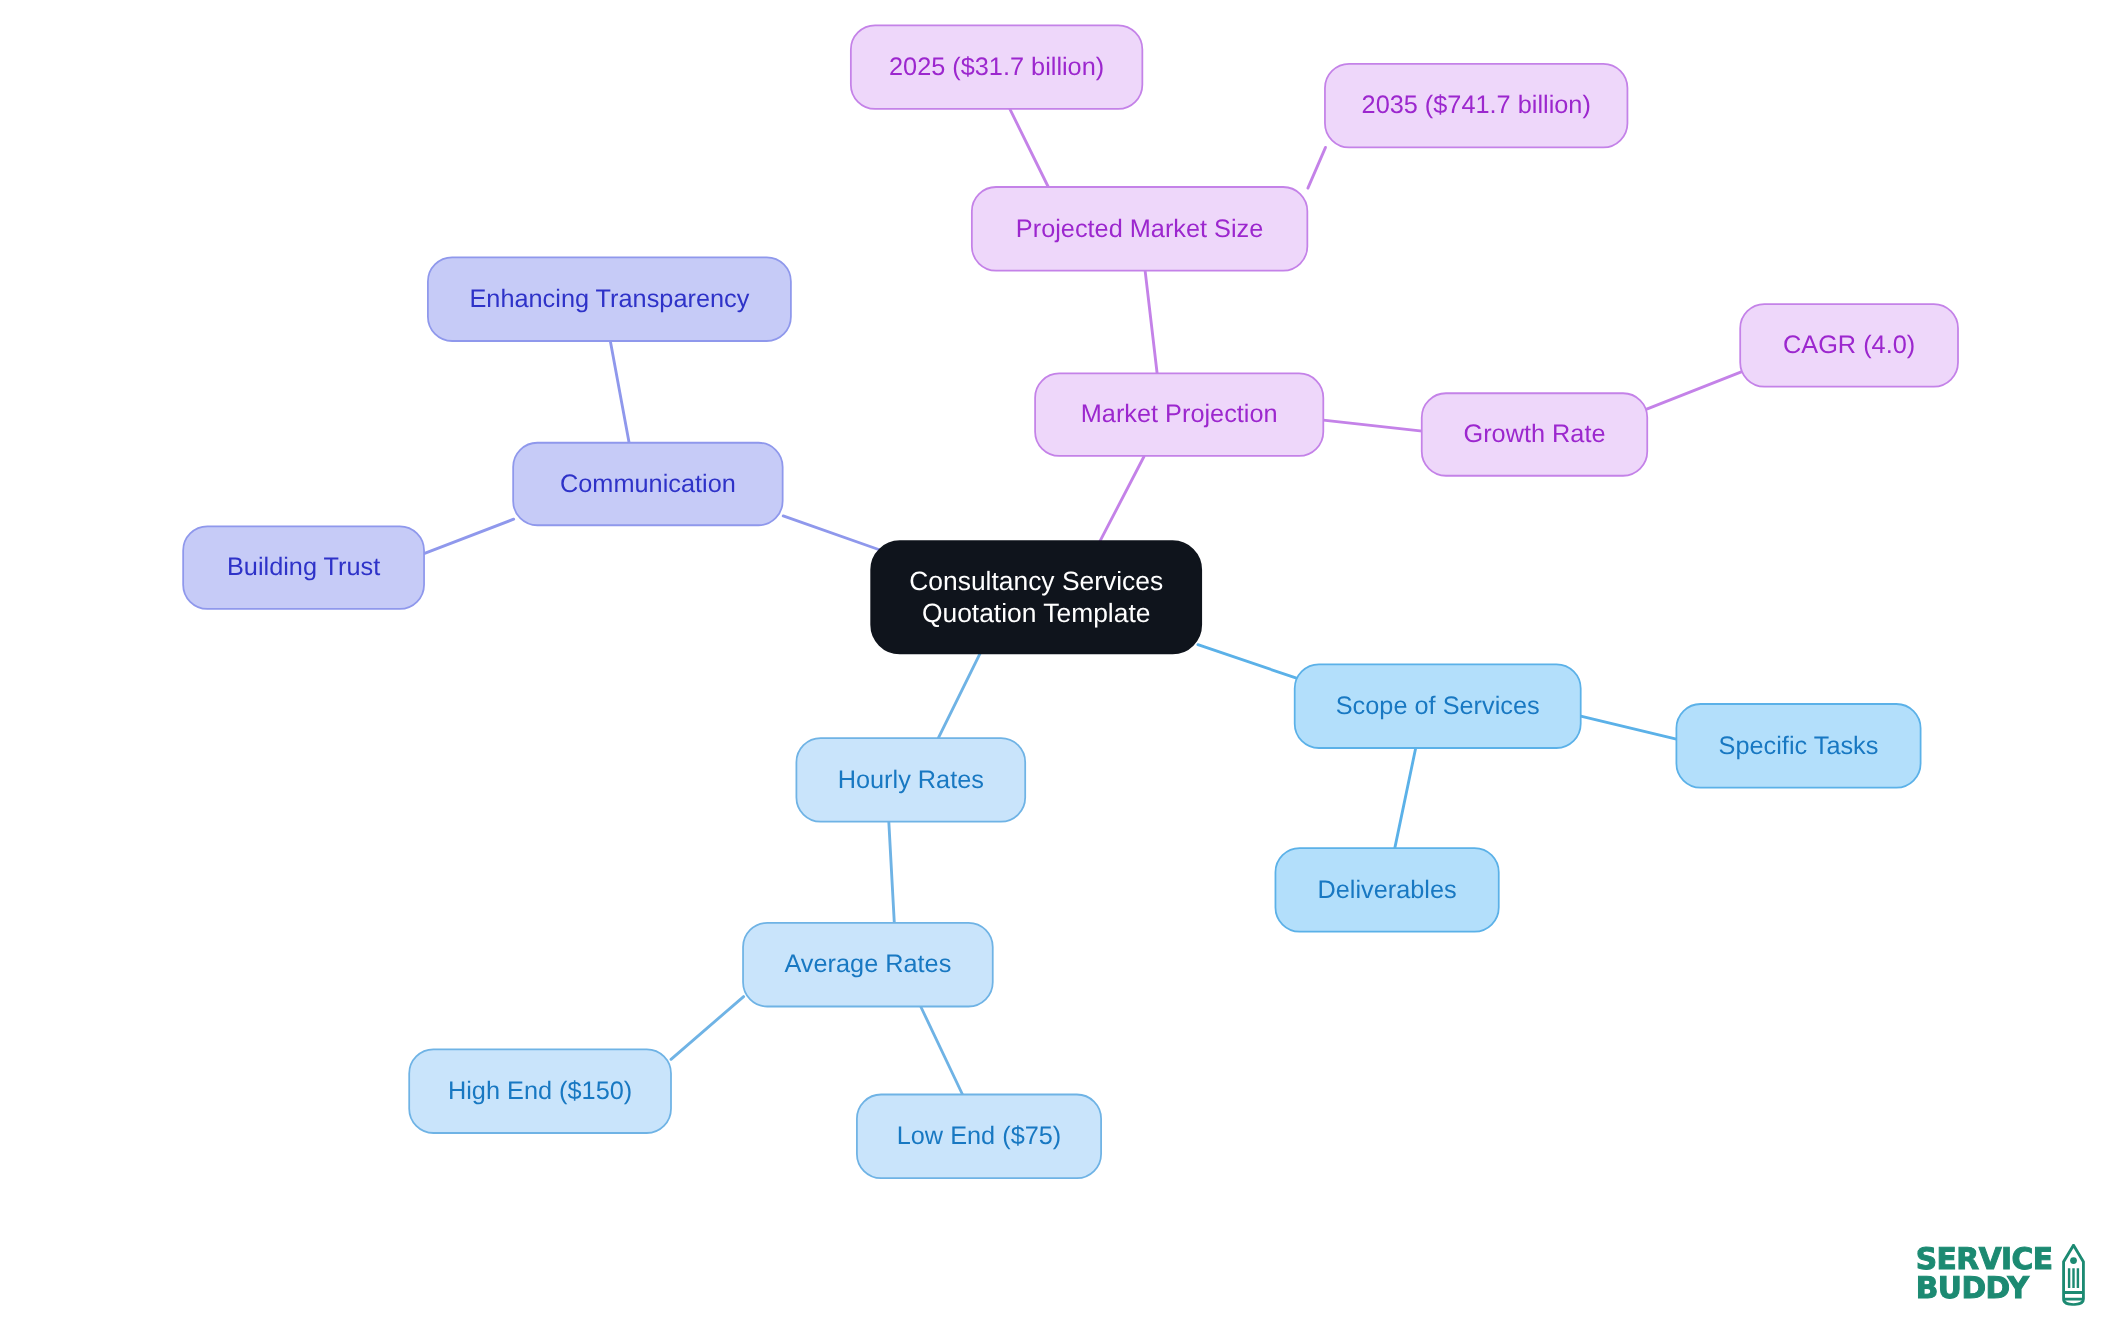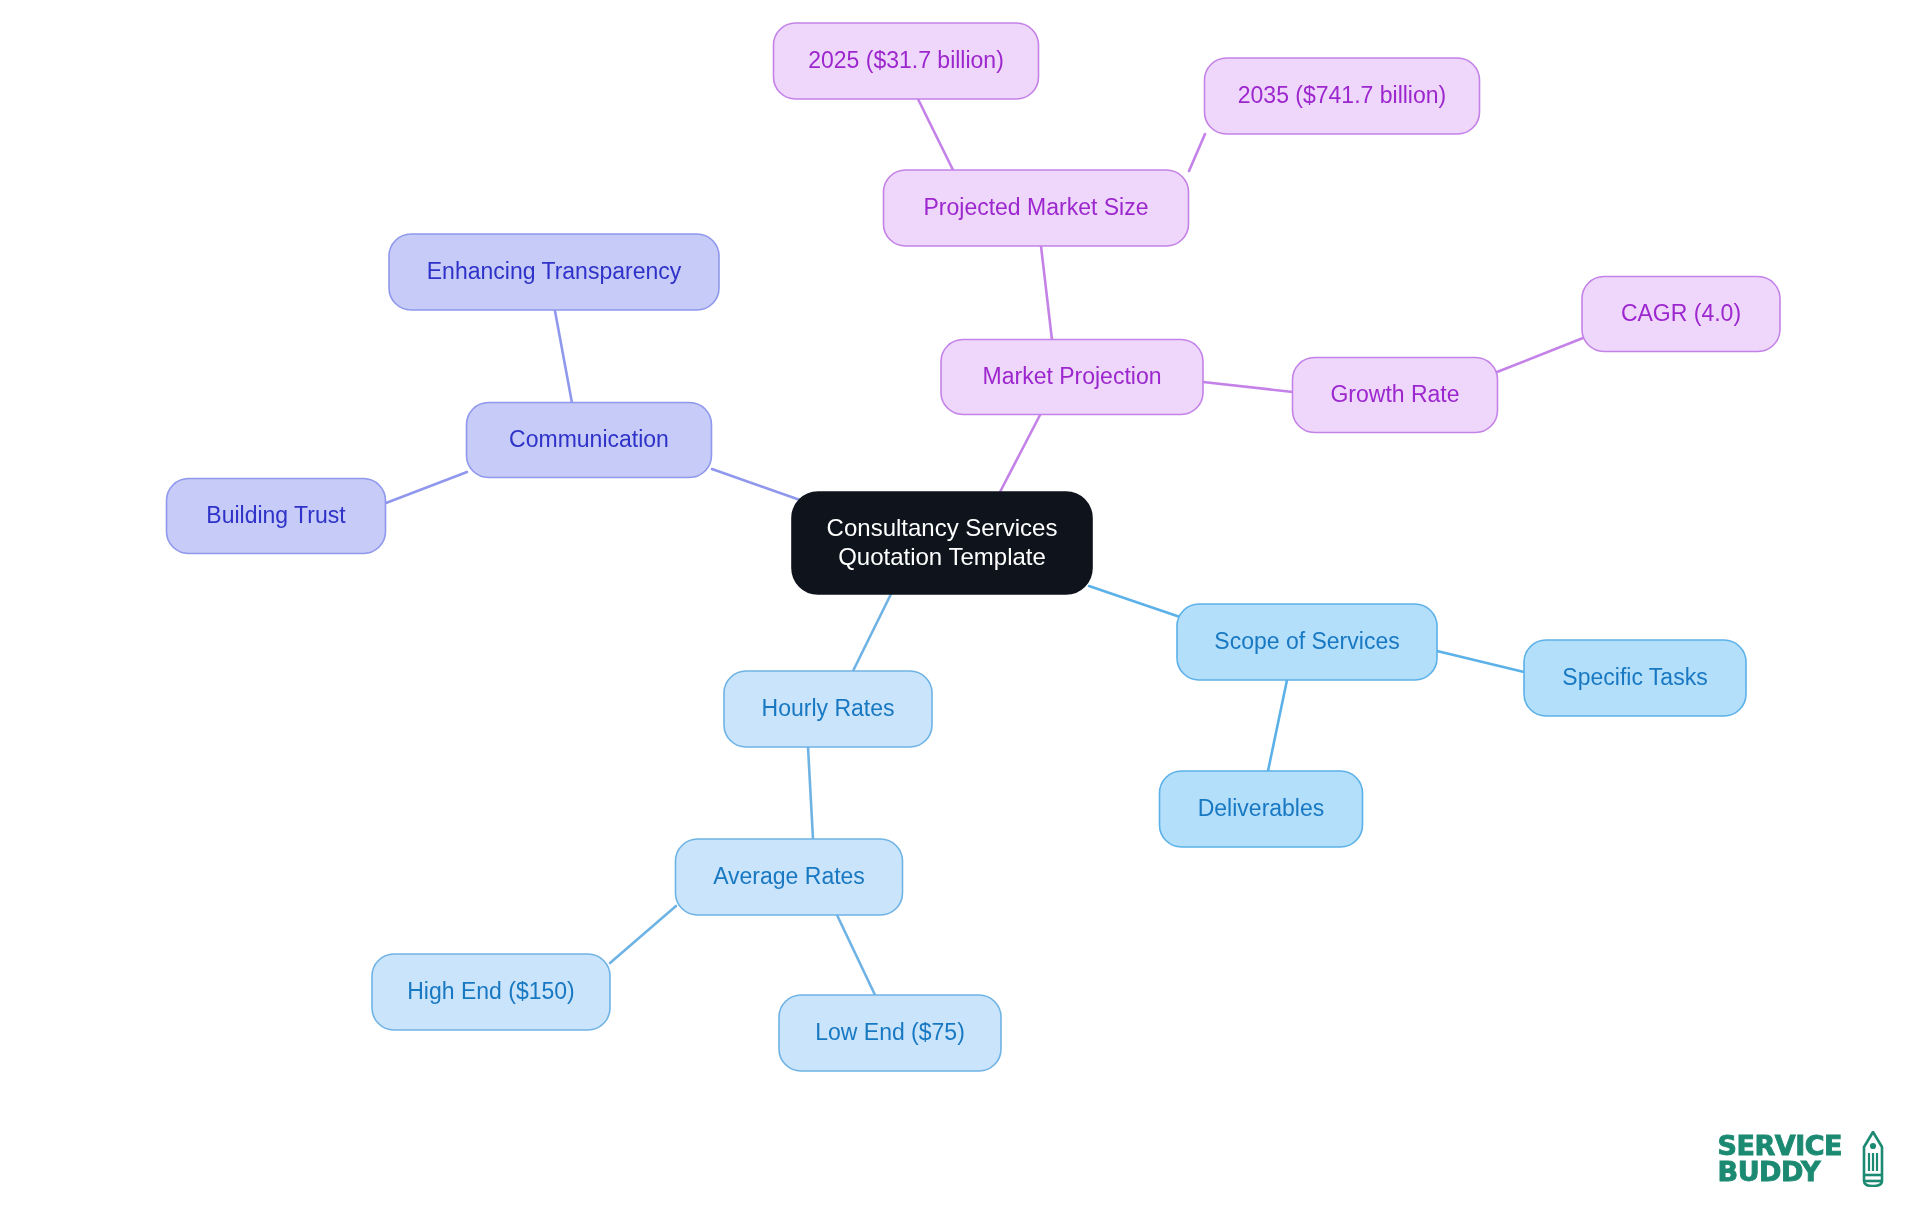"SERVICE" #brand-logo { gap: 20px -> 8px; right: 36px -> 24px }
